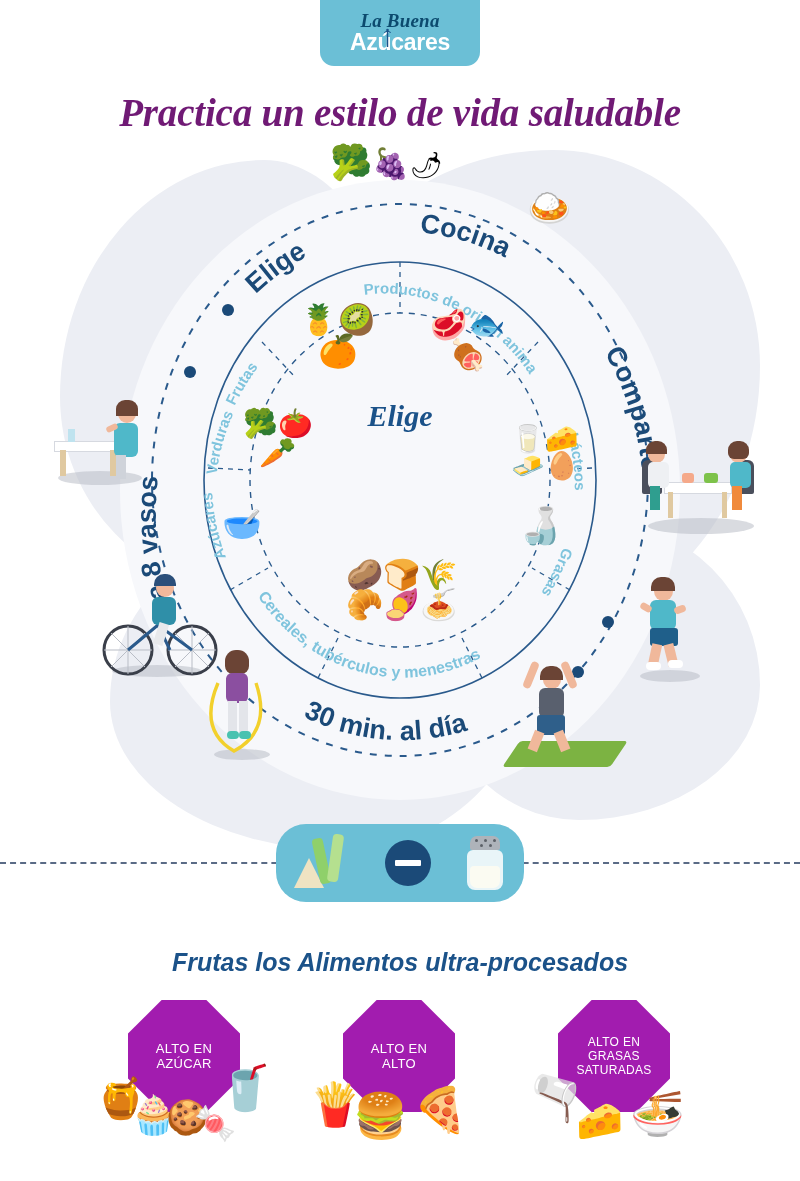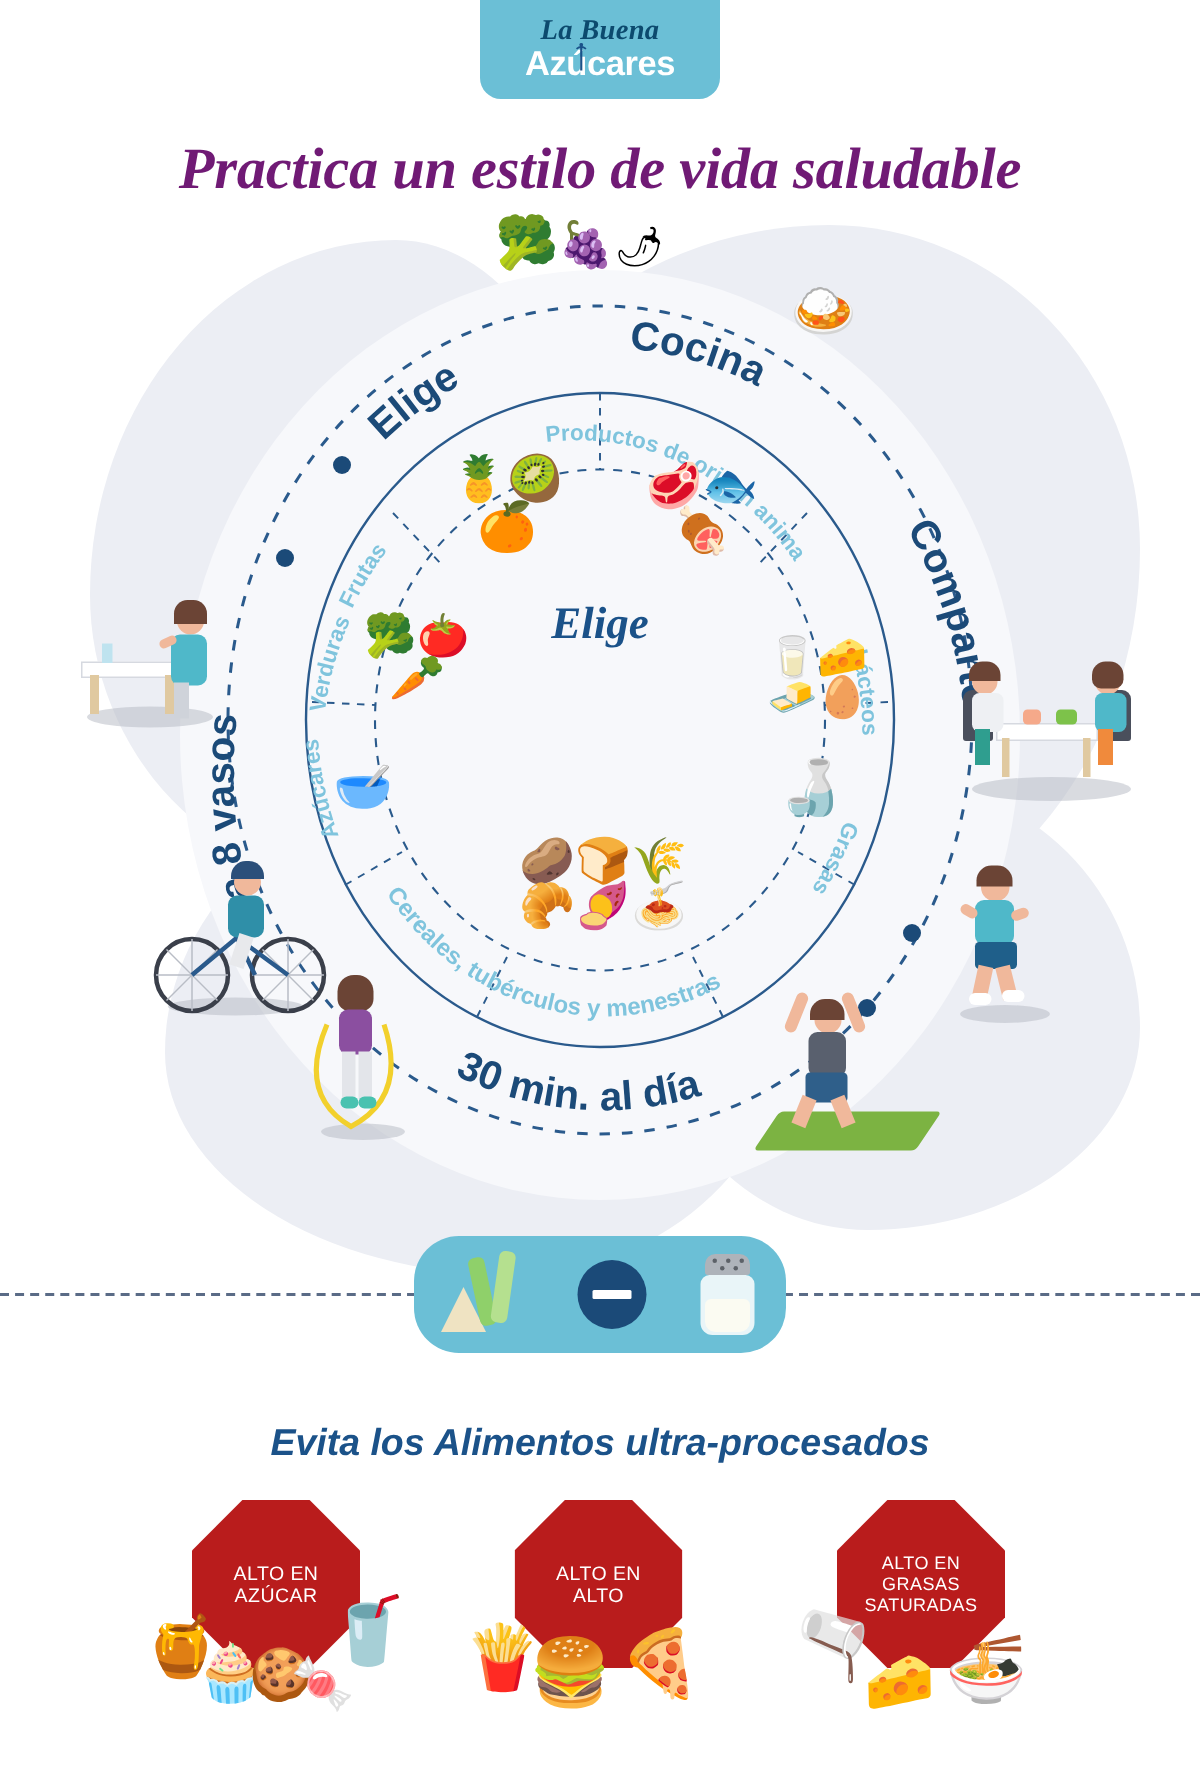"Evita los Alimentos ultra-procesados" div.evita-title { text: Evita -> Frutas }
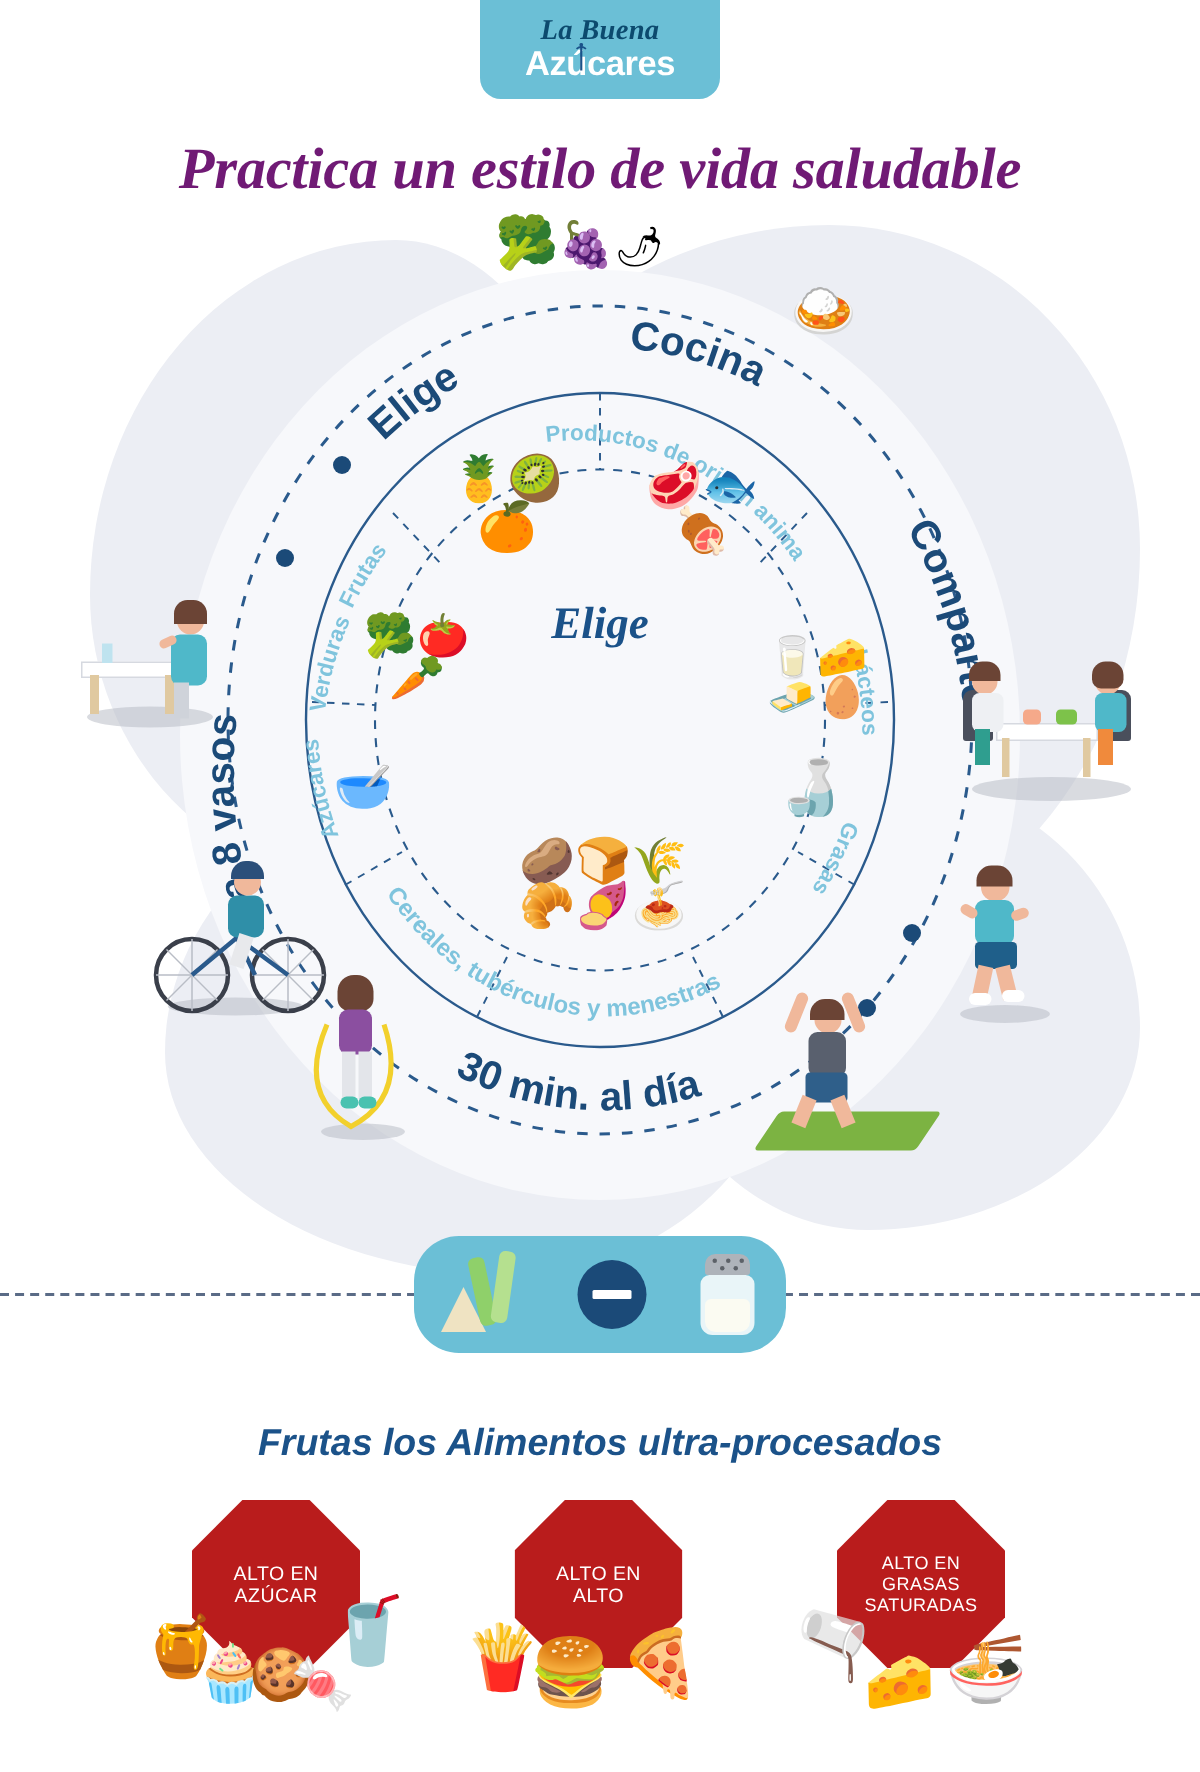"ALTO EN" .octagon { background: #b91c1c -> #a21caf }
